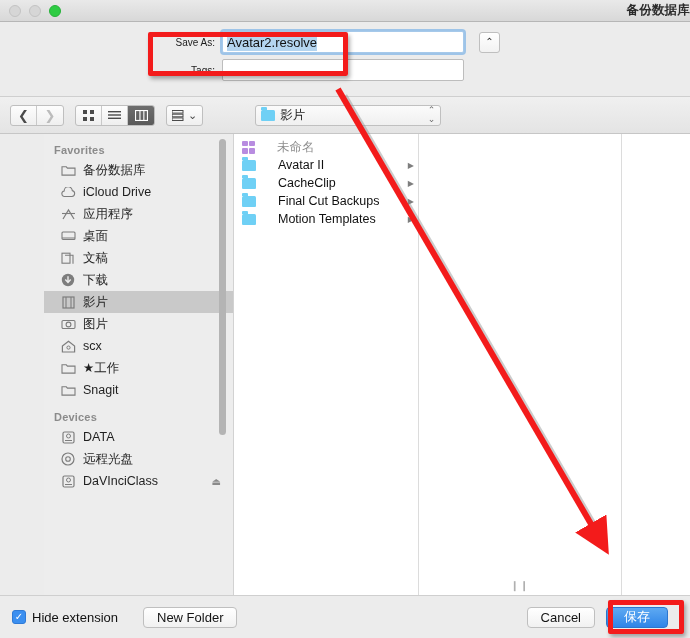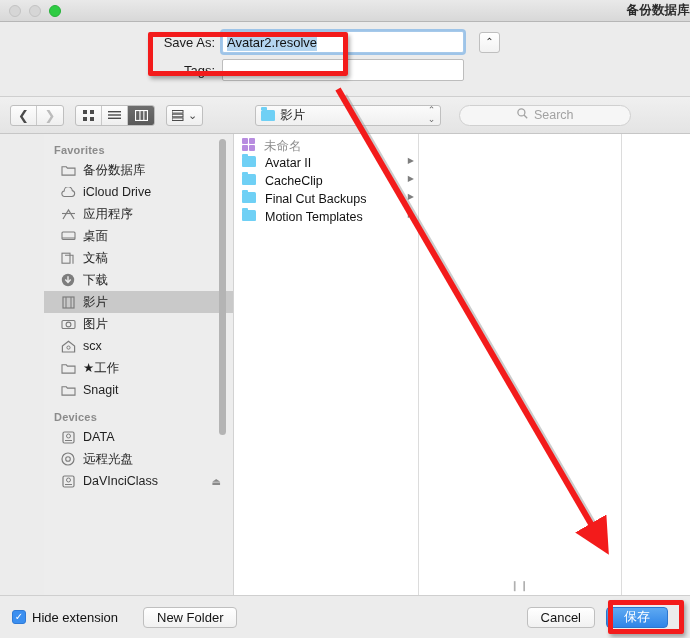"Save As:" .field-label { font-size: 13px -> 10px }
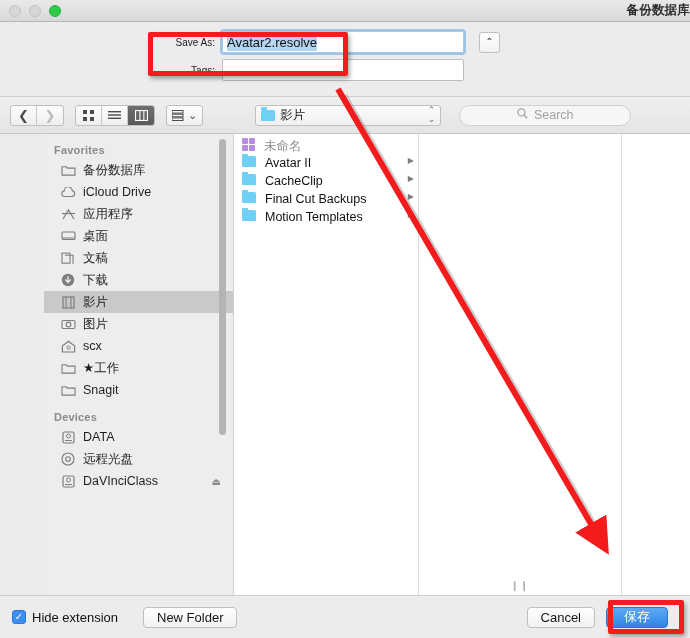"Search" div.searchbox { html: <div> <span> <svg> <circle></circle> <line></line> </svg> </span> <span>Search</span> </div> -> none }
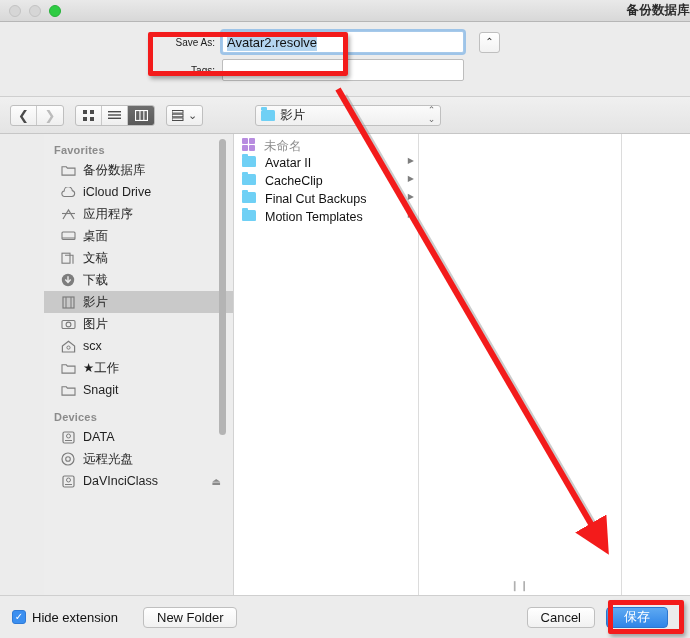"未命名" .frow { align-items: flex-start -> center; gap: 9px -> 22px }
